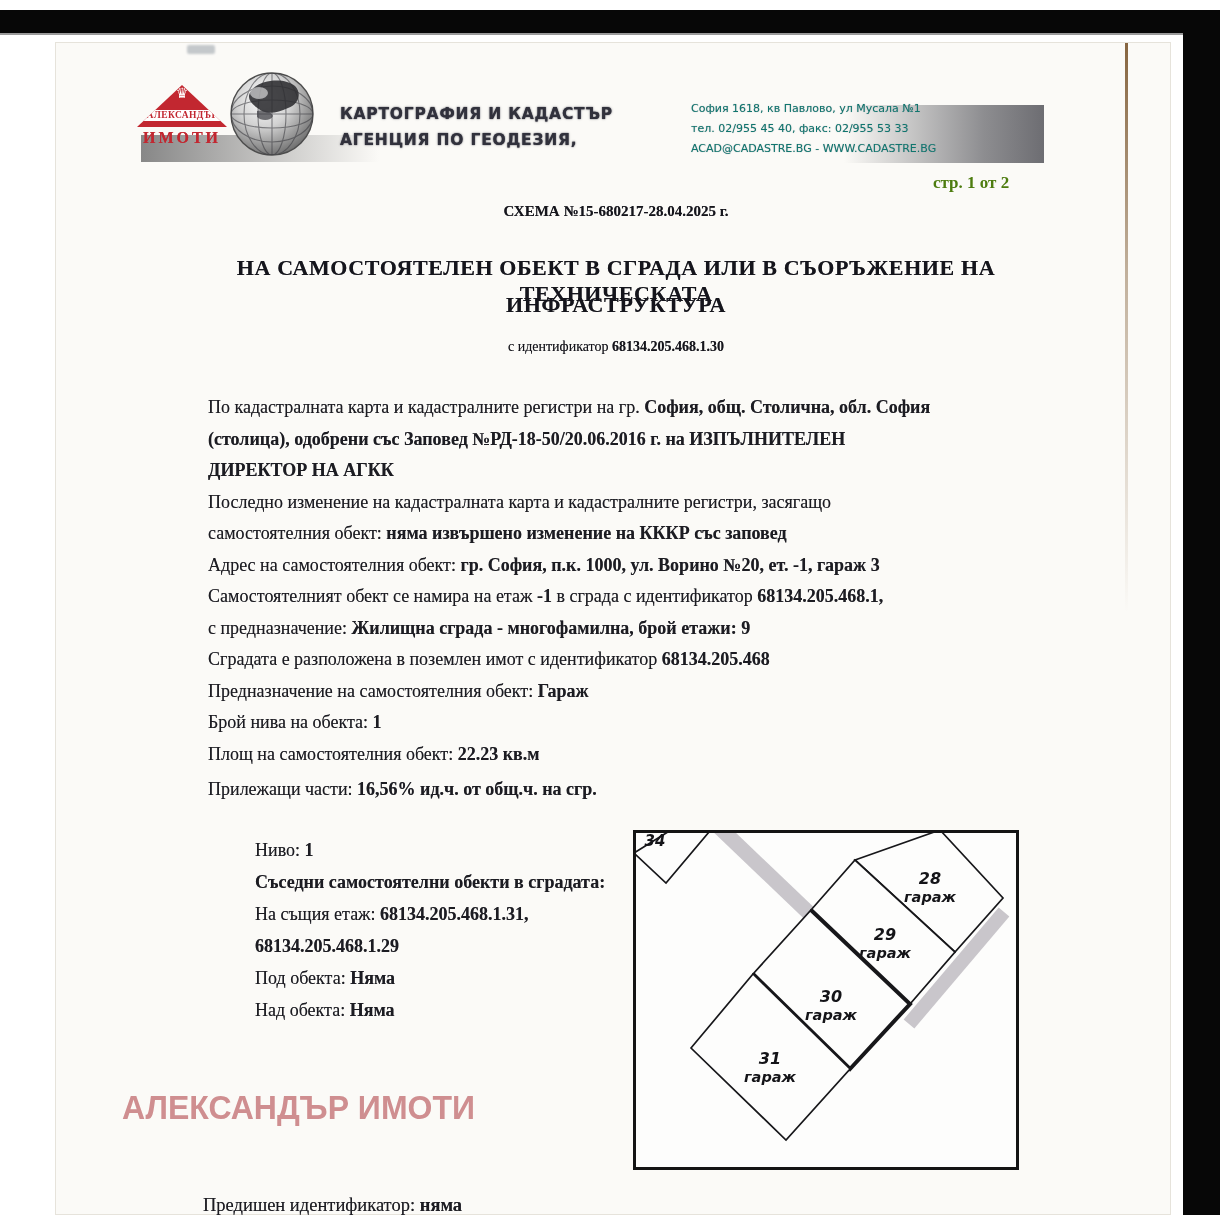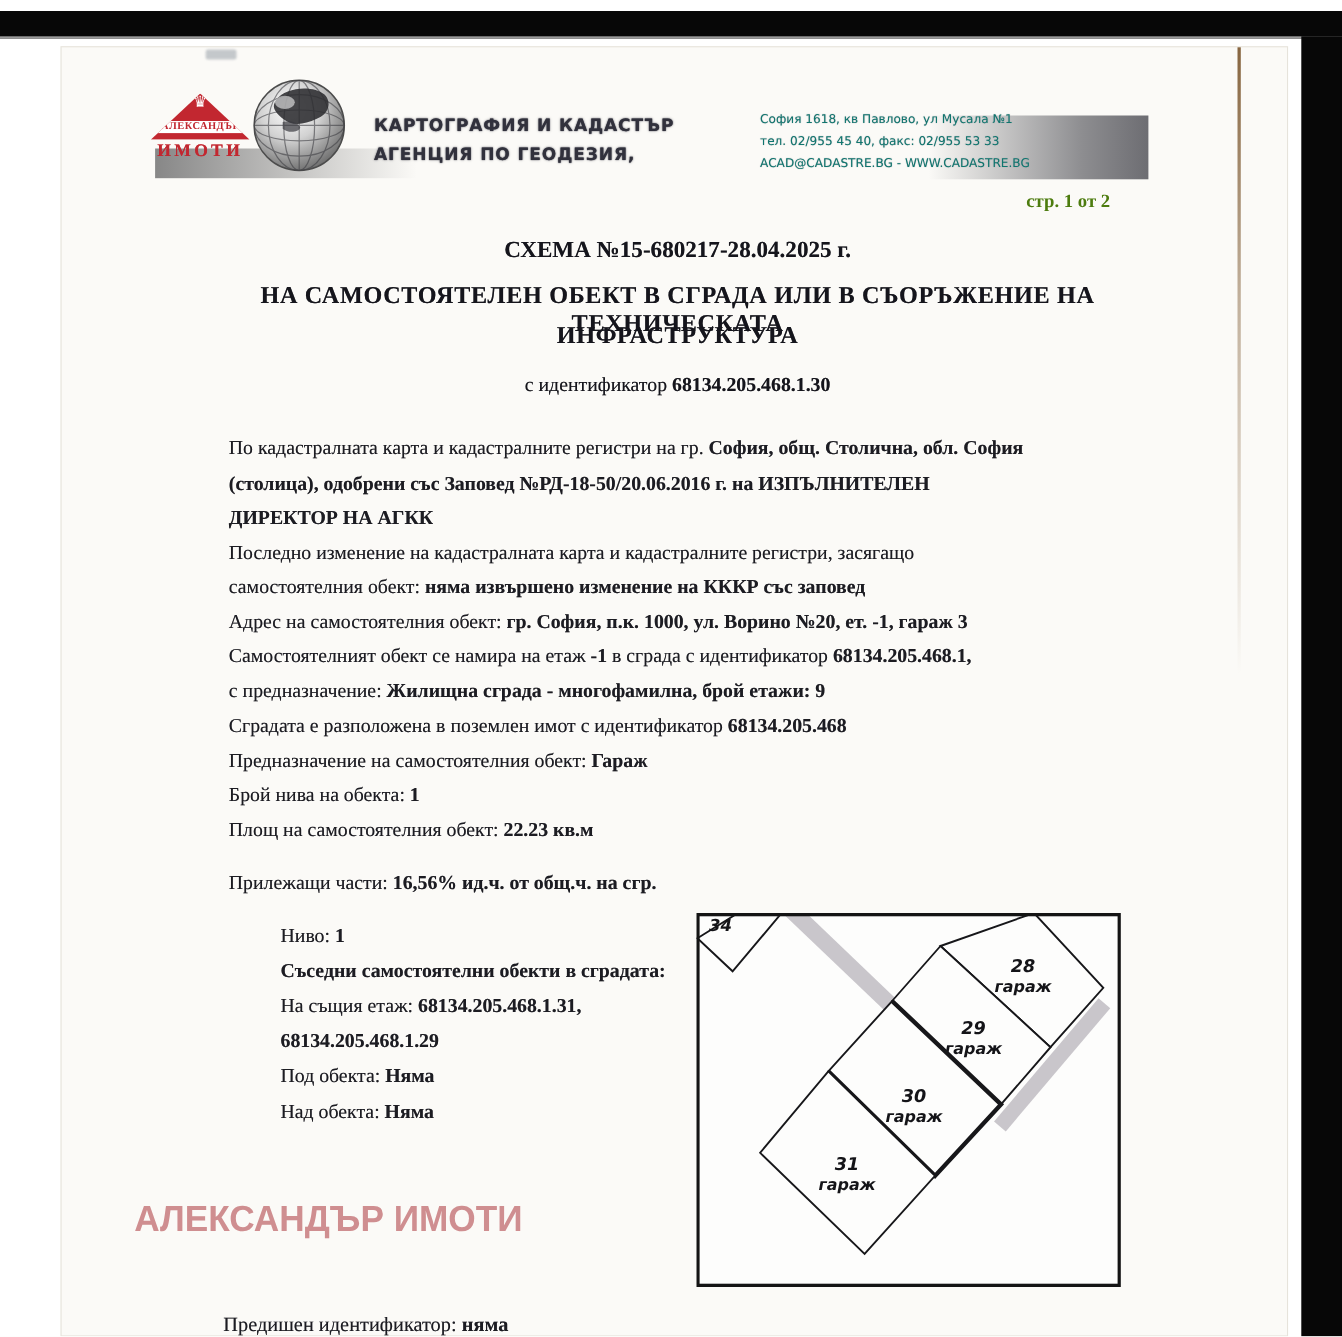"СХЕМА №15-680217-28.04.2025 г." .t1 { font-size: 21px -> 15px; top: 172px -> 160px }
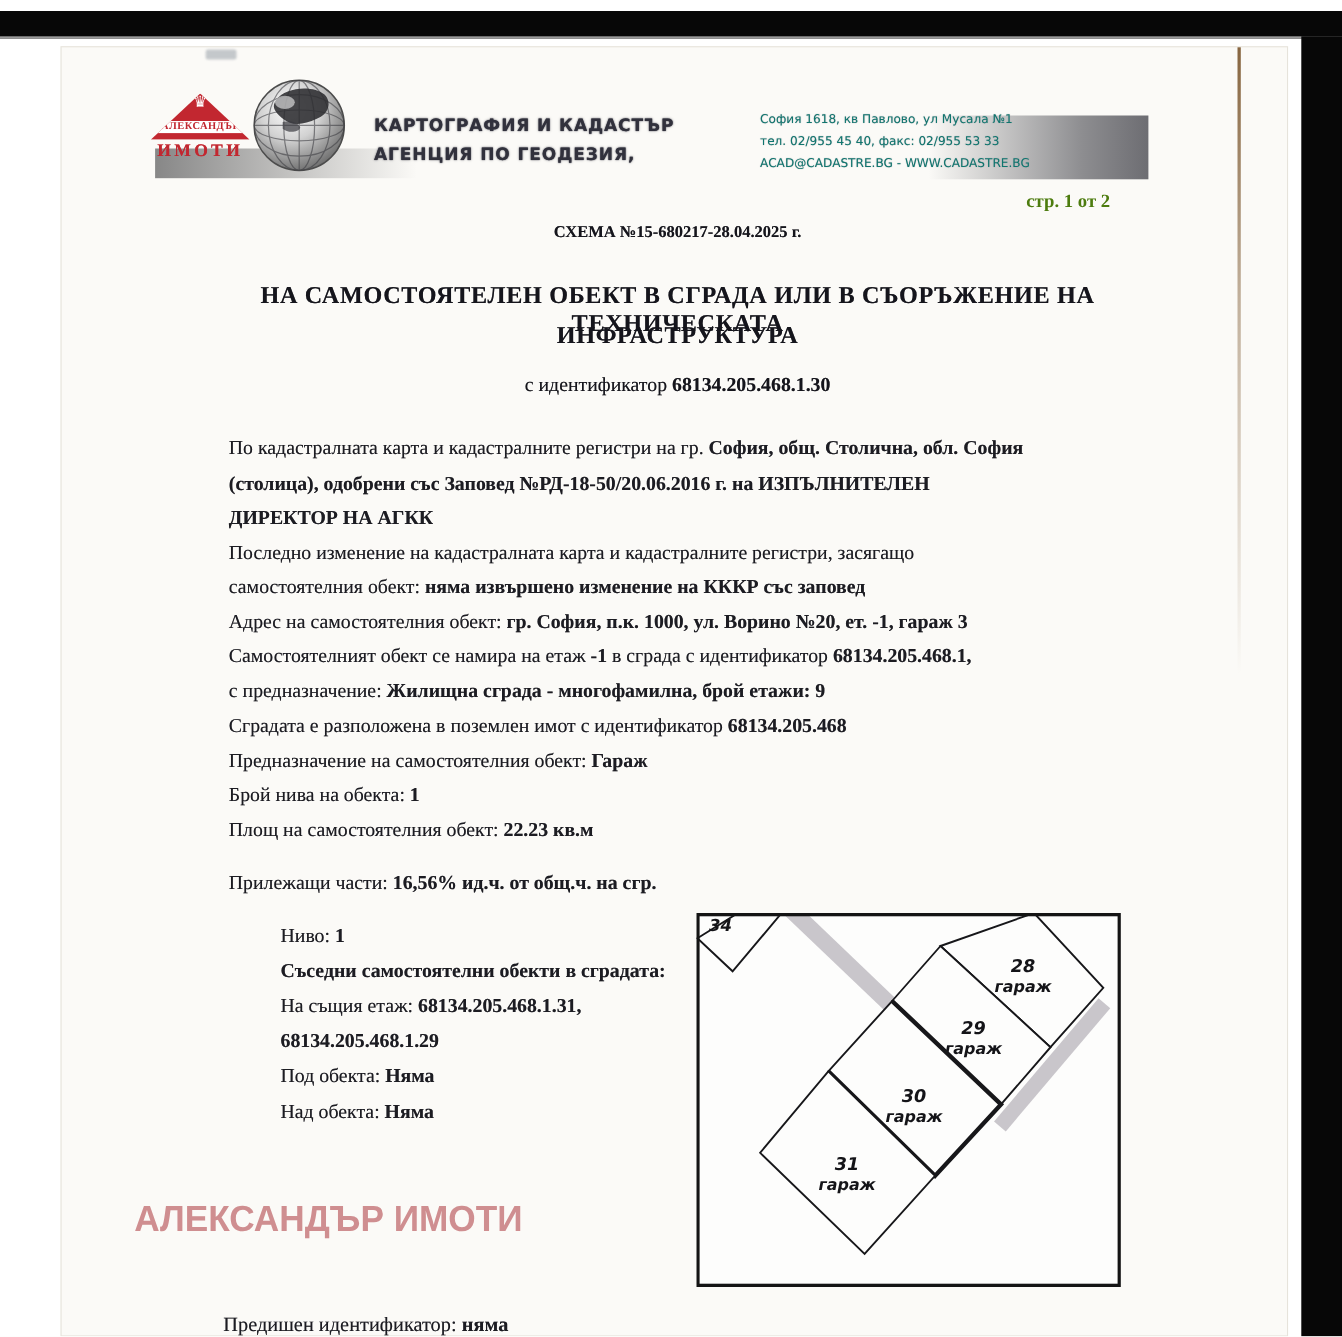"с идентификатор 68134.205.468.1.30" .t3 { font-size: 18px -> 14px }
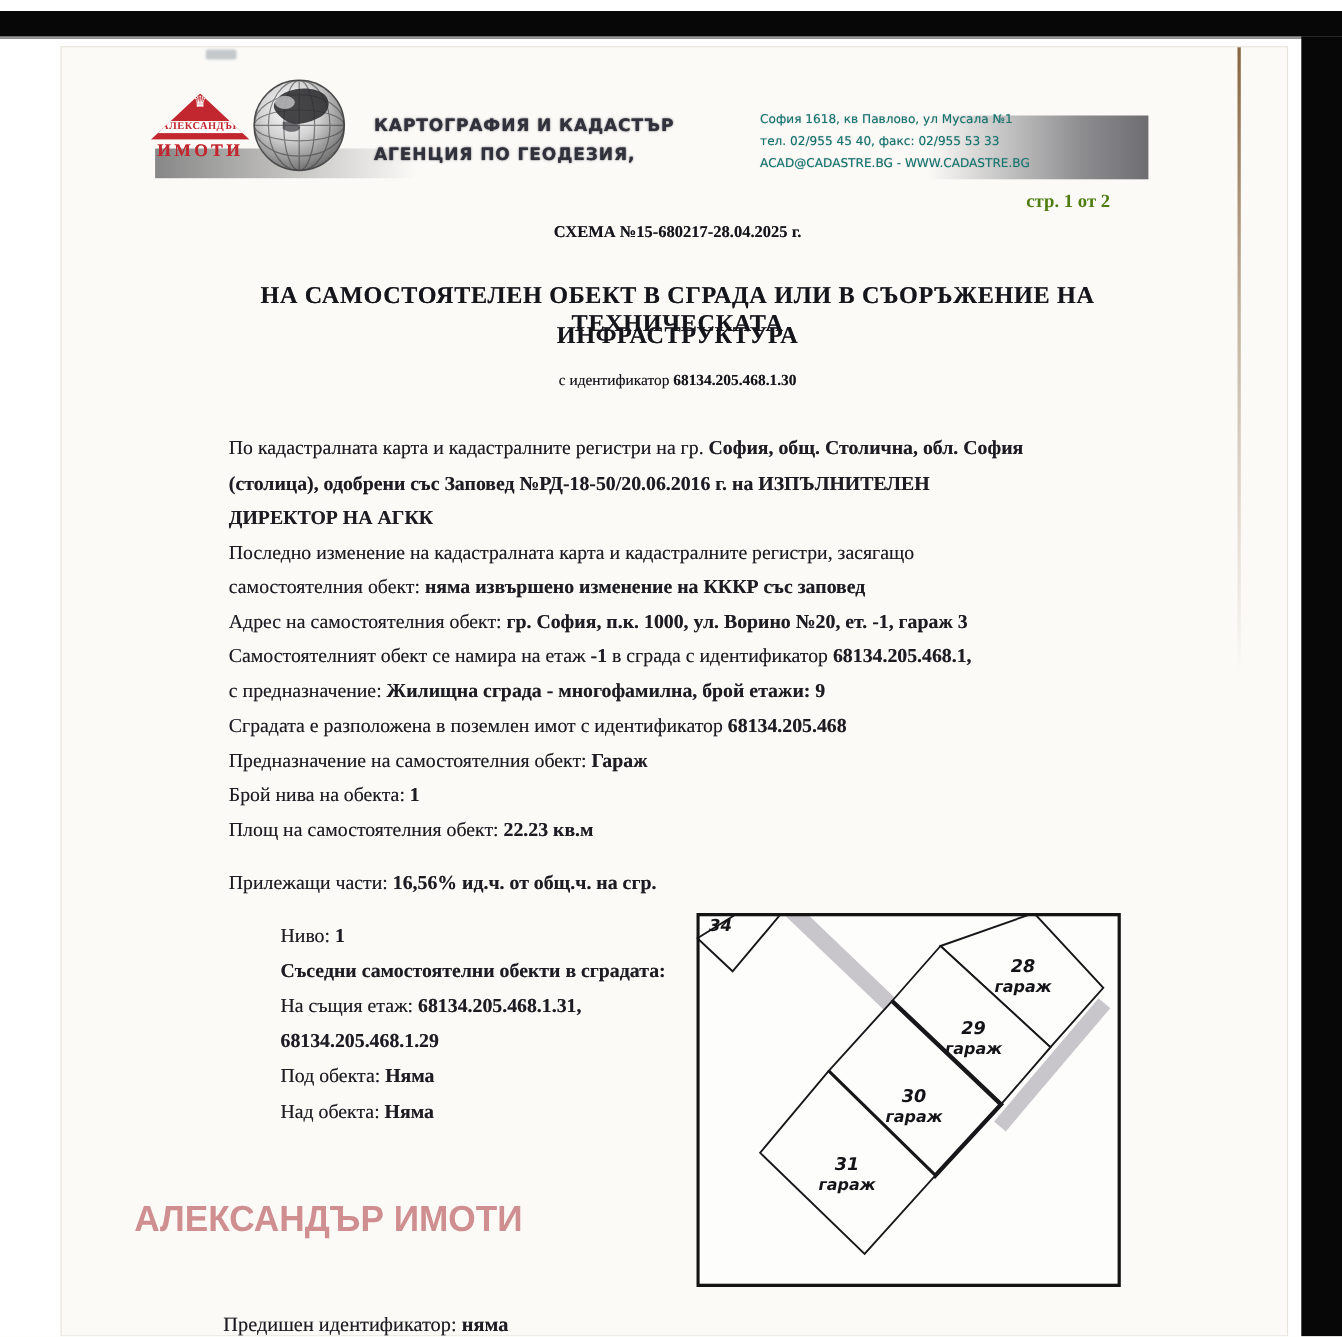"Прилежащи части: 16,56% ид.ч. от" .line.gap { margin-top: 17px -> 4px }
